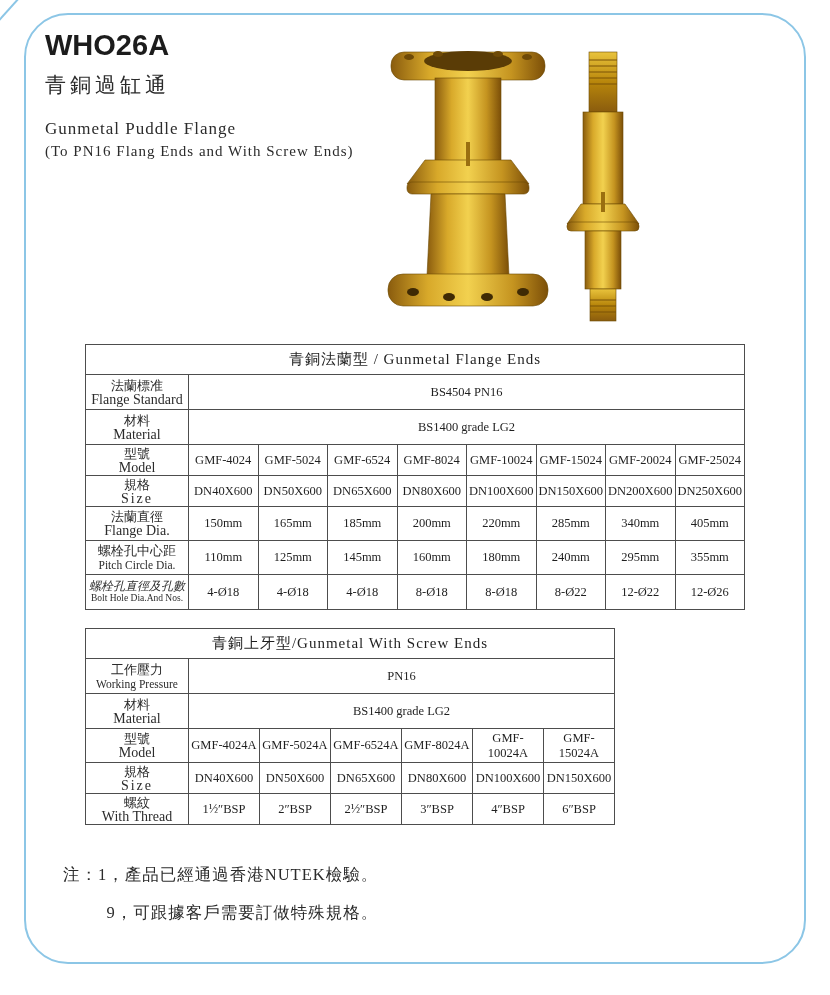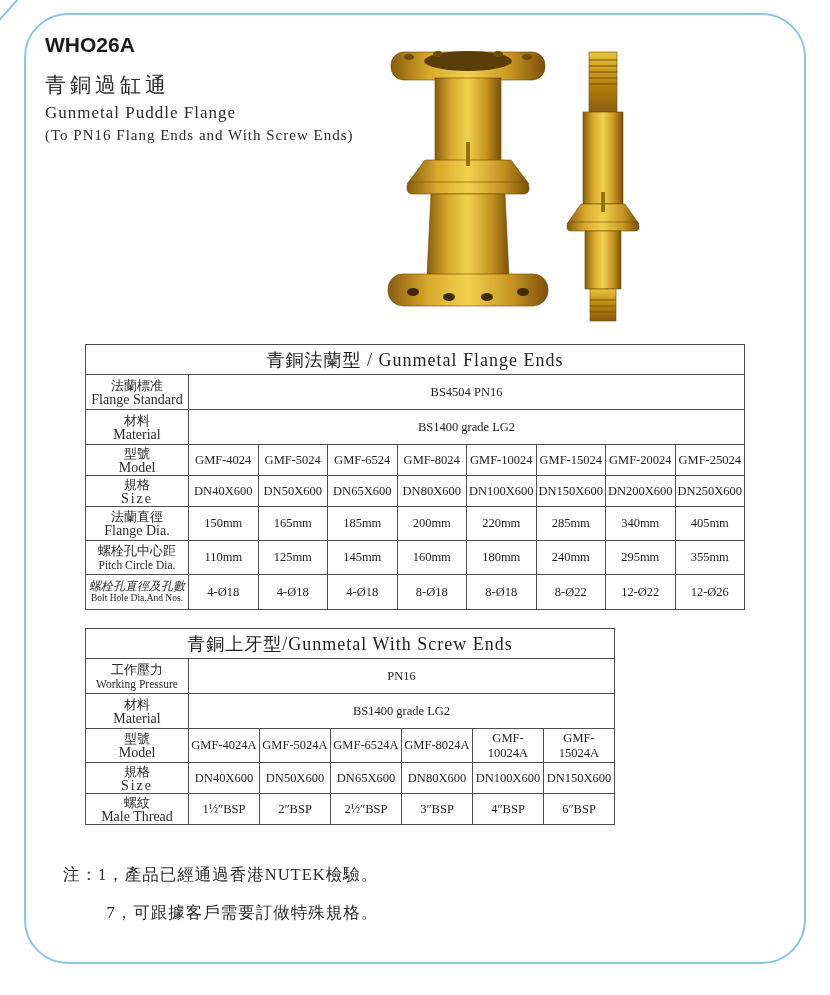"WHO26A" .code { font-size: 21px -> 29px }
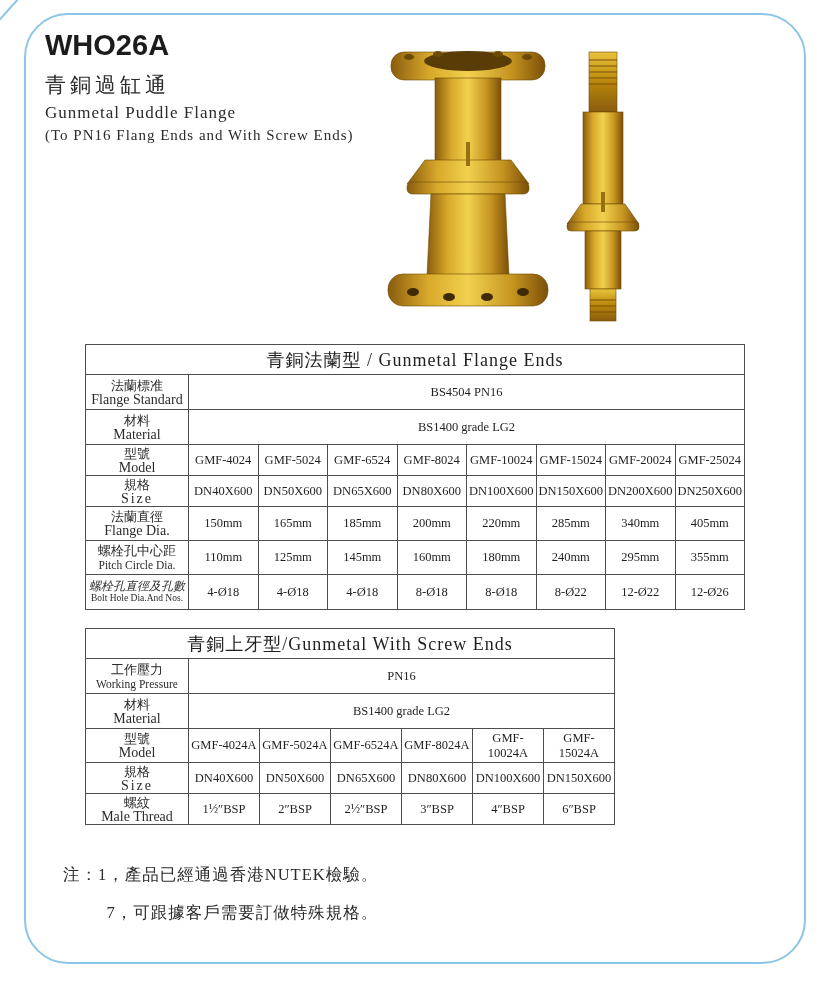"Gunmetal Puddle Flange" .title-en { margin-top: 4px -> 20px }
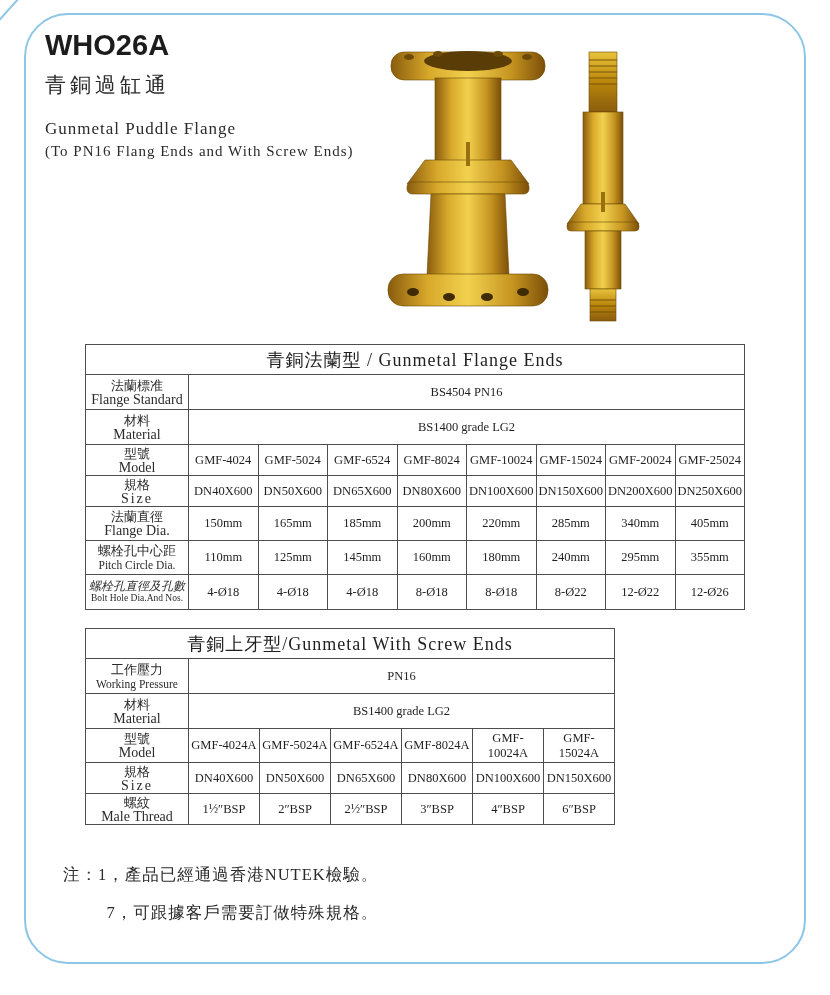"青銅法蘭型 / Gunmetal Flange Ends" .tbl-title { font-size: 18px -> 15px }
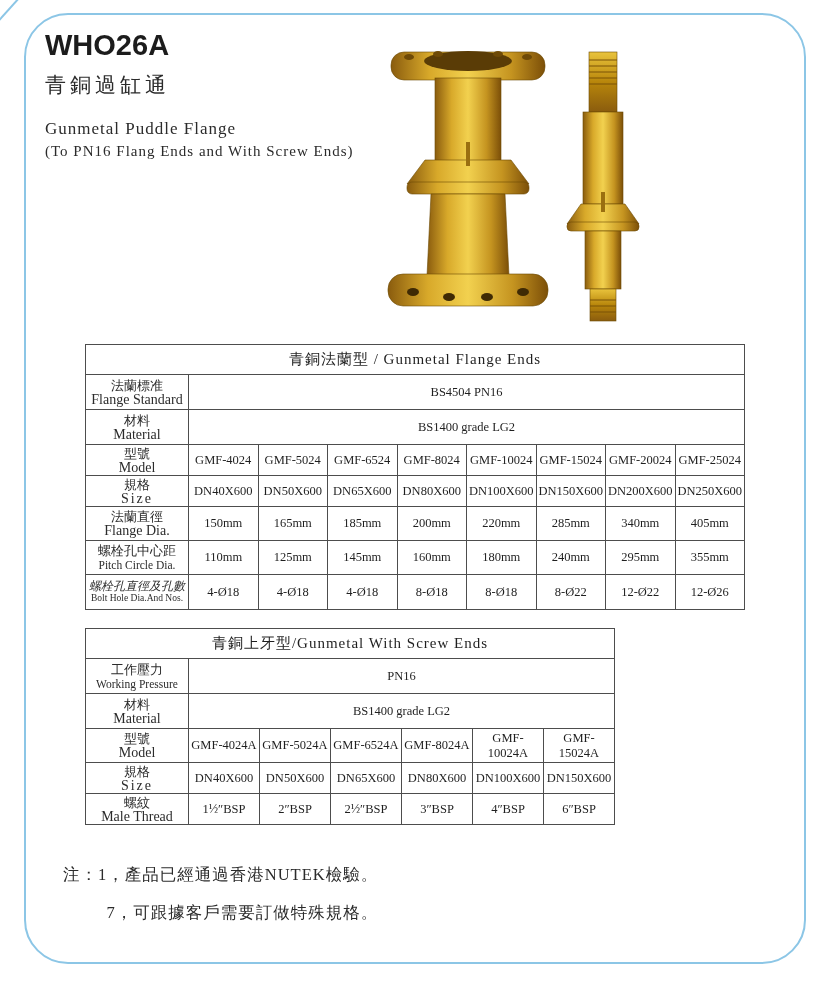"Male Thread" div.lbl-en { text: Male -> With }
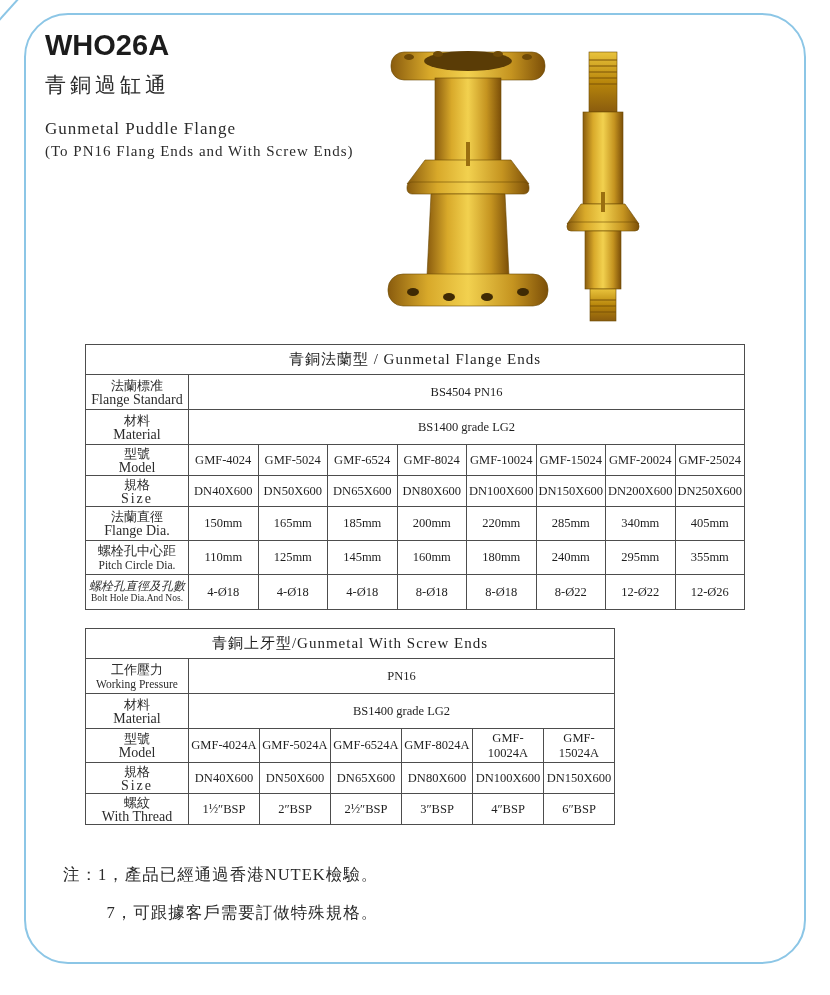"7，可跟據客戶需要訂做特殊規格。" span { text: 7 -> 9 }
